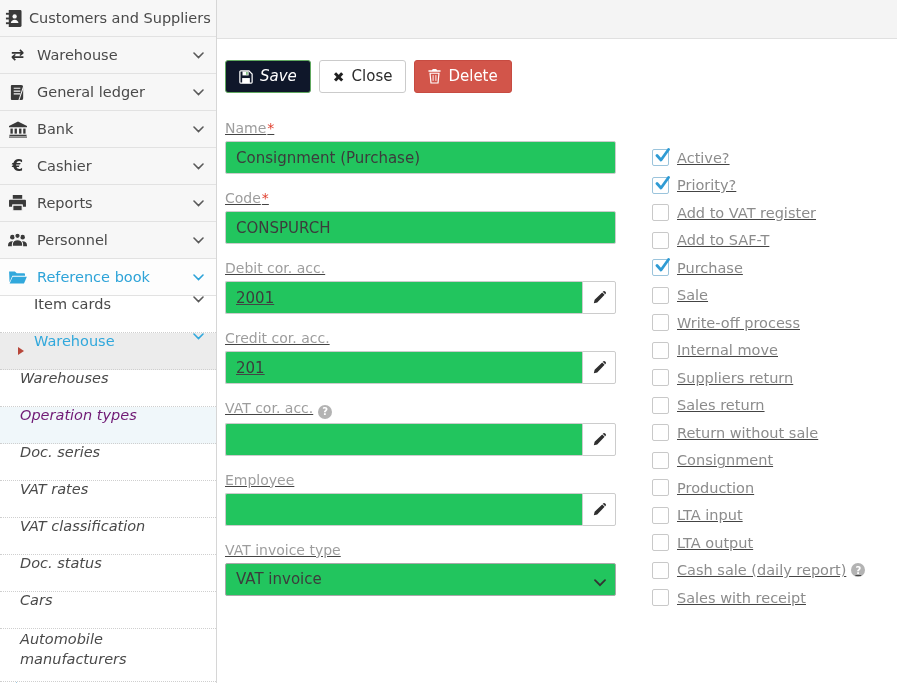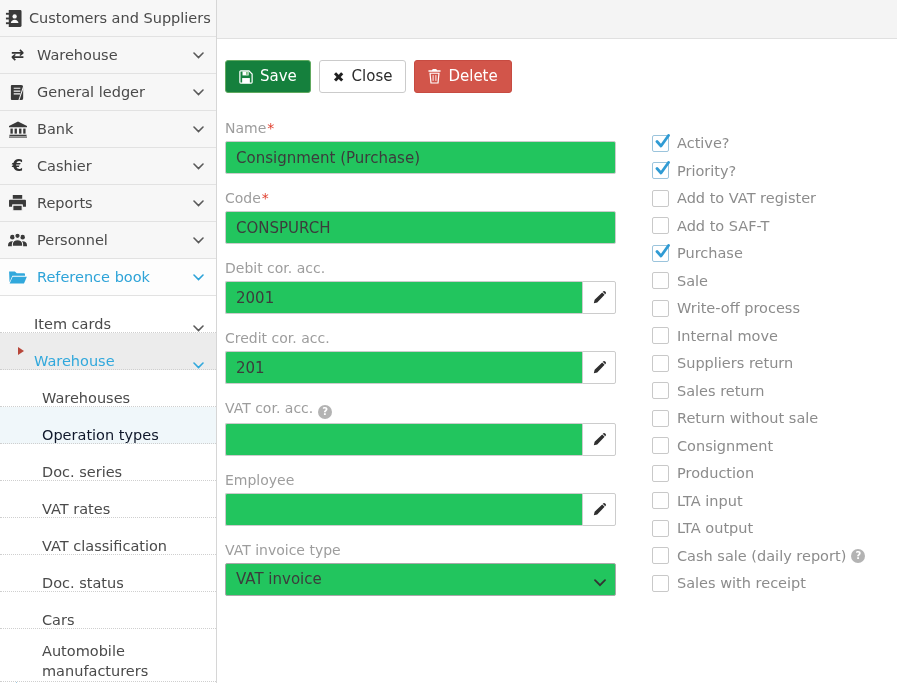"Save" .btn-save { background: #15803d -> #0f172a; font-style: none -> italic }
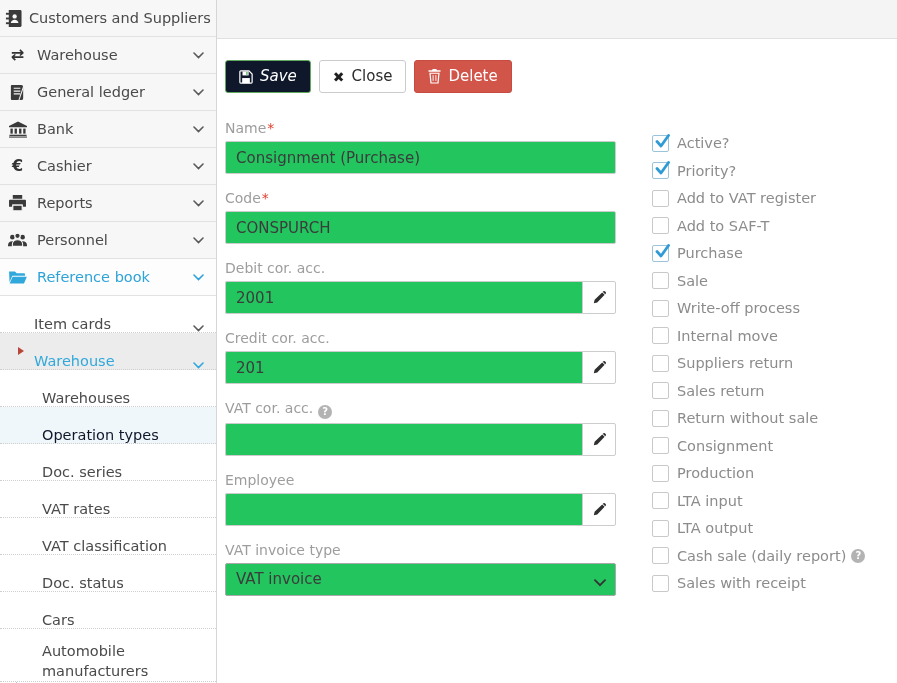"Name*" .form-row { align-items: center -> flex-end; text-decoration: none -> underline }
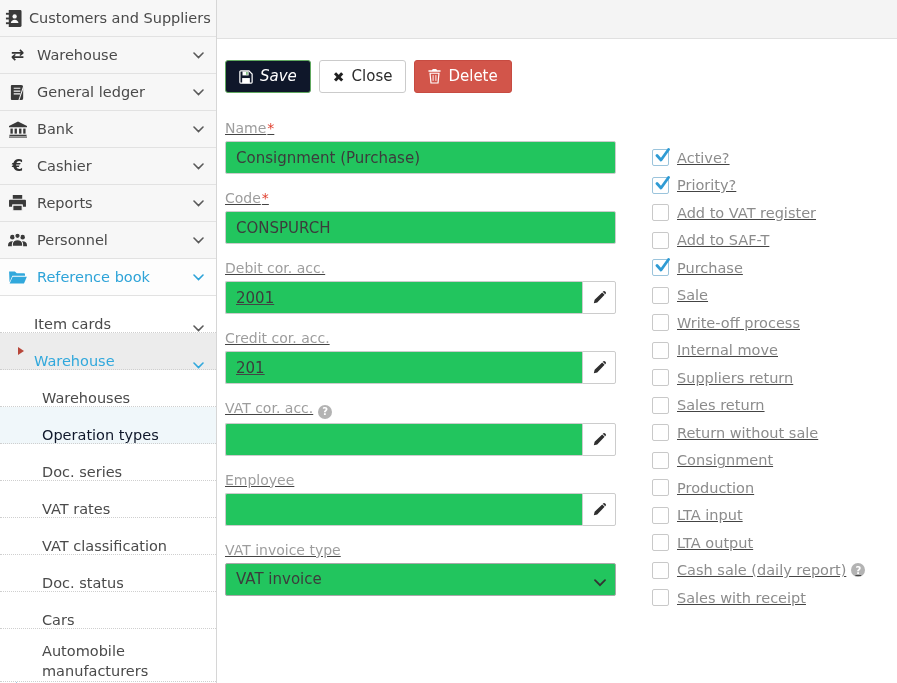"Item cards" .tree-item { align-items: flex-end -> flex-start }
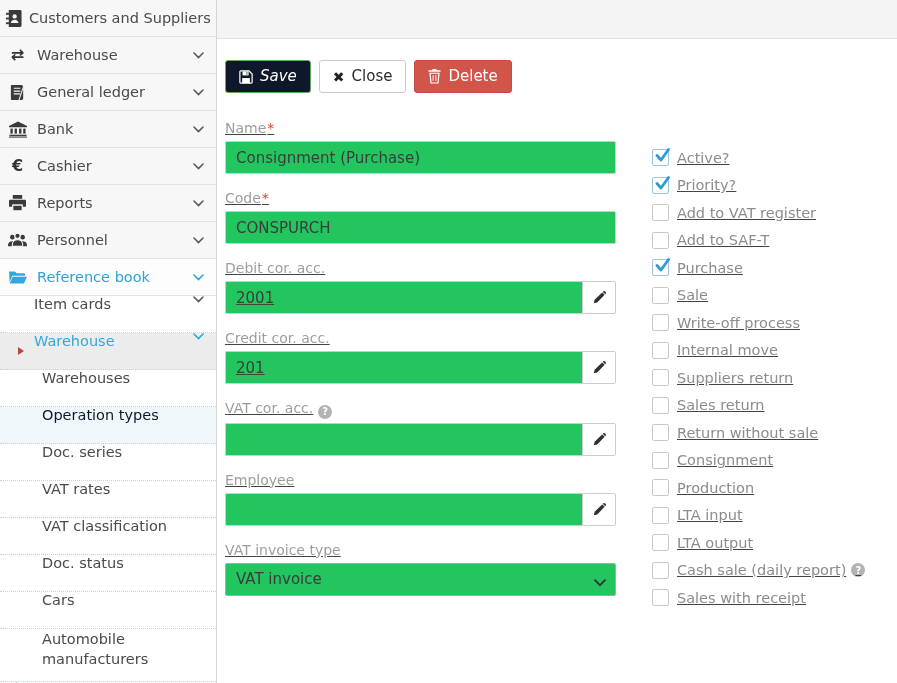"Warehouses" .tree-item.lvl2 { font-style: none -> italic; padding-left: 42px -> 20px }
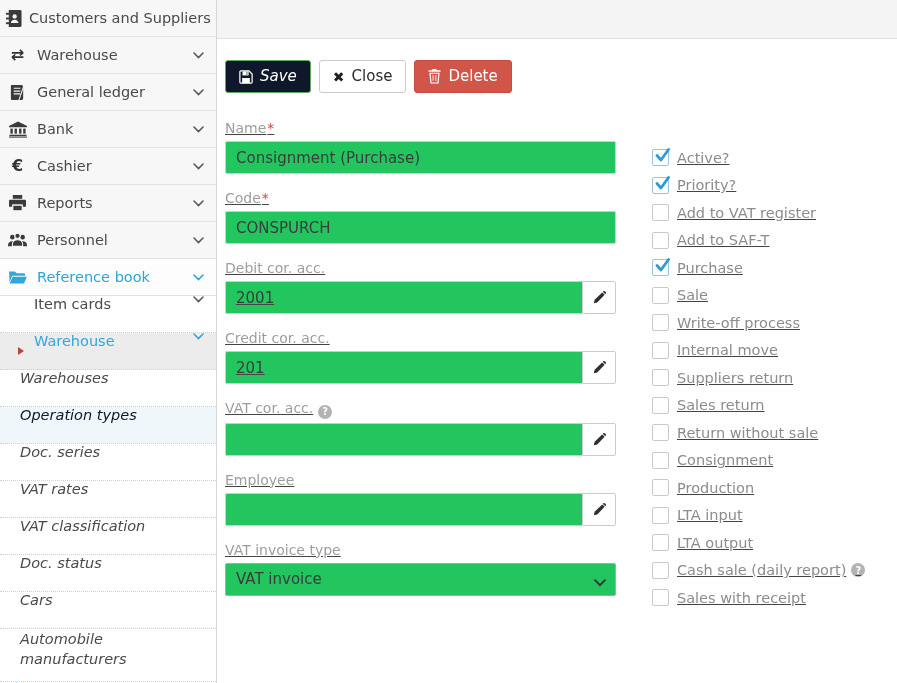"Operation types" .tree-item.selected { color: #0f172a -> #701a75 }
